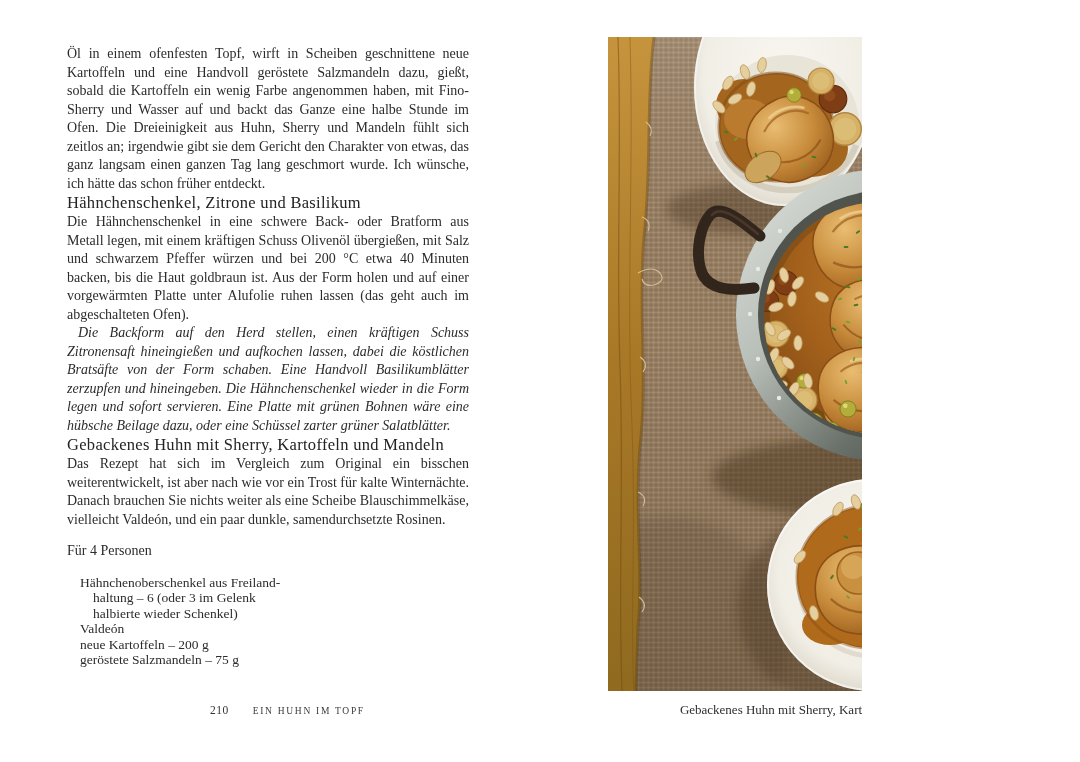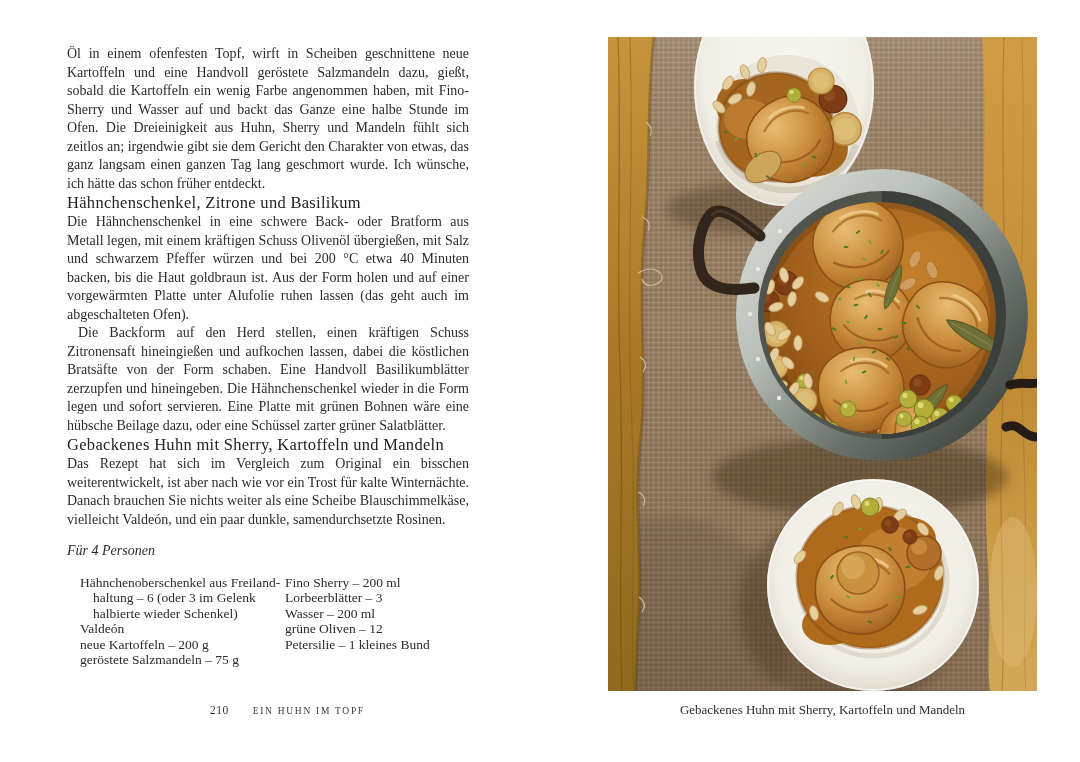"Öl in einem ofenfesten Topf," .spread { width: 1080px -> 862px }
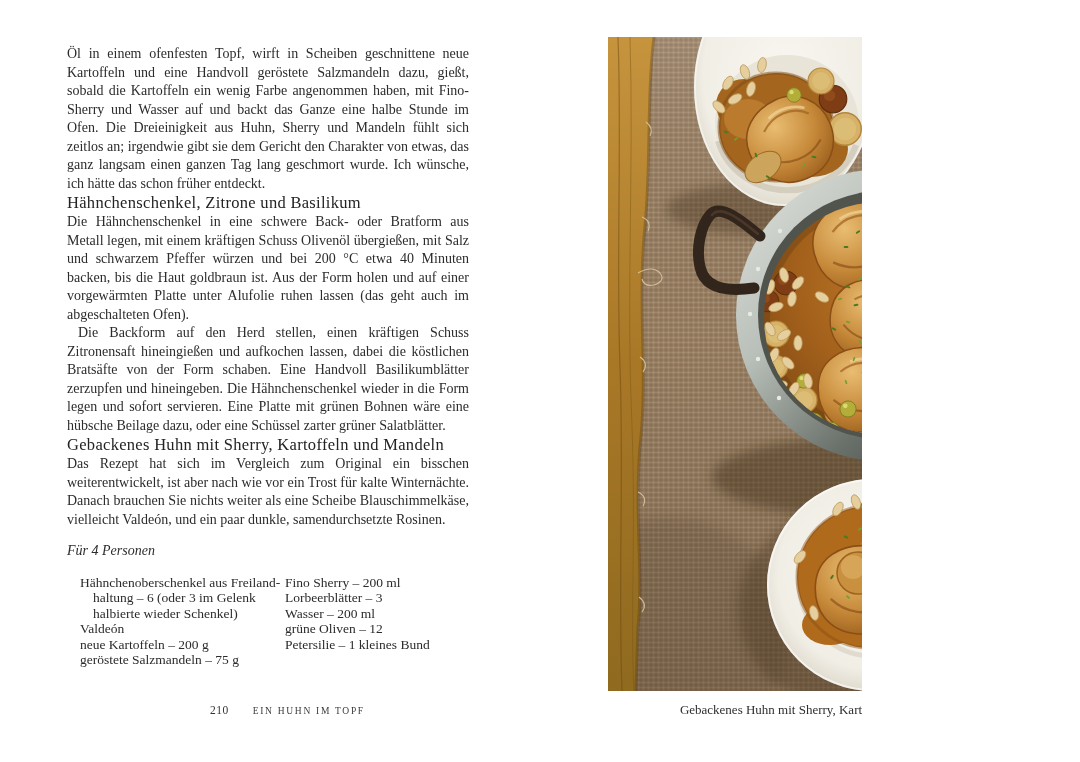"Die Backform auf den Herd" p.indent { font-style: none -> italic }
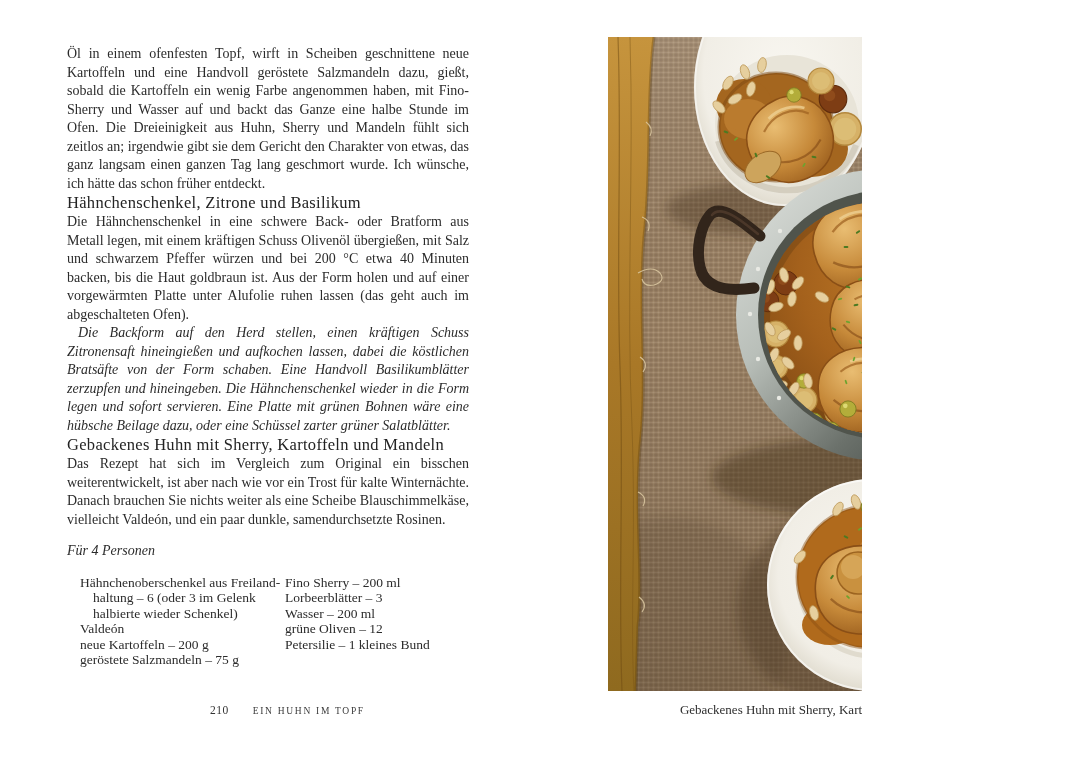"Für 4 Personen" .serves { font-style: italic -> none }
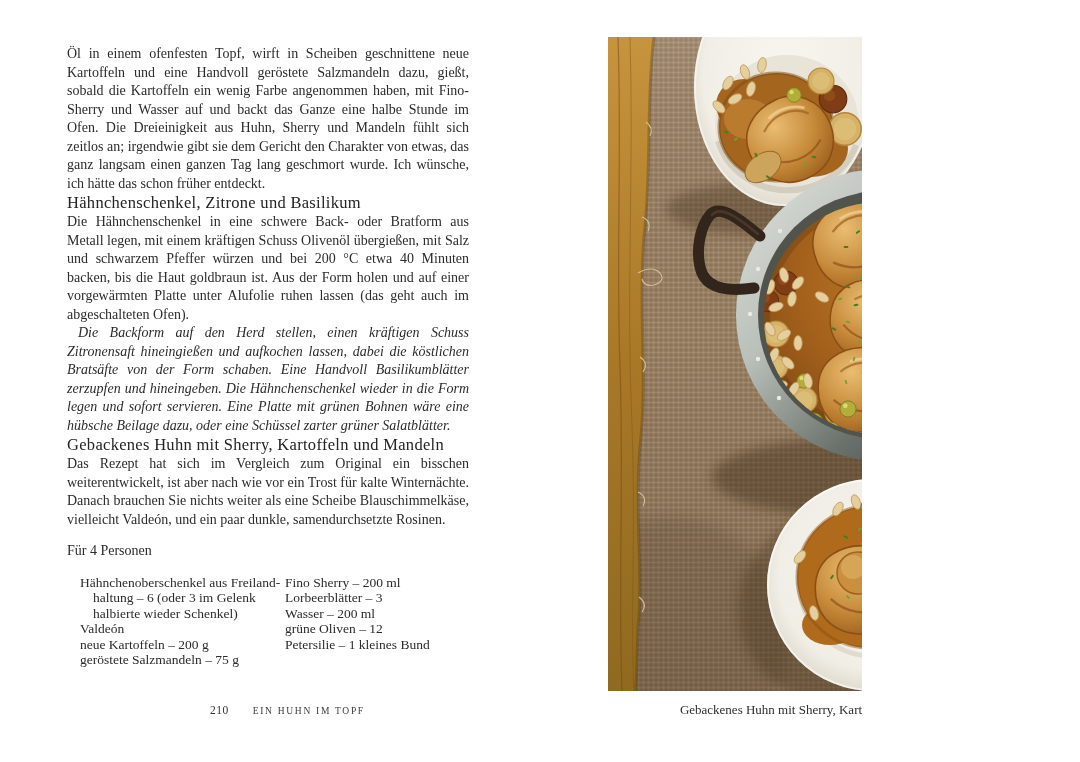"Fino Sherry – 200 ml" div.ing-col2 { html: <div> <div>Fino Sherry – 200 ml</div> <div>Lorbeerblätter – 3</div> <div>Wasser – 200 ml</div> <div>grüne Oliven – 12</div> <div>Petersilie – 1 kleines Bund</div> </div> -> none }
